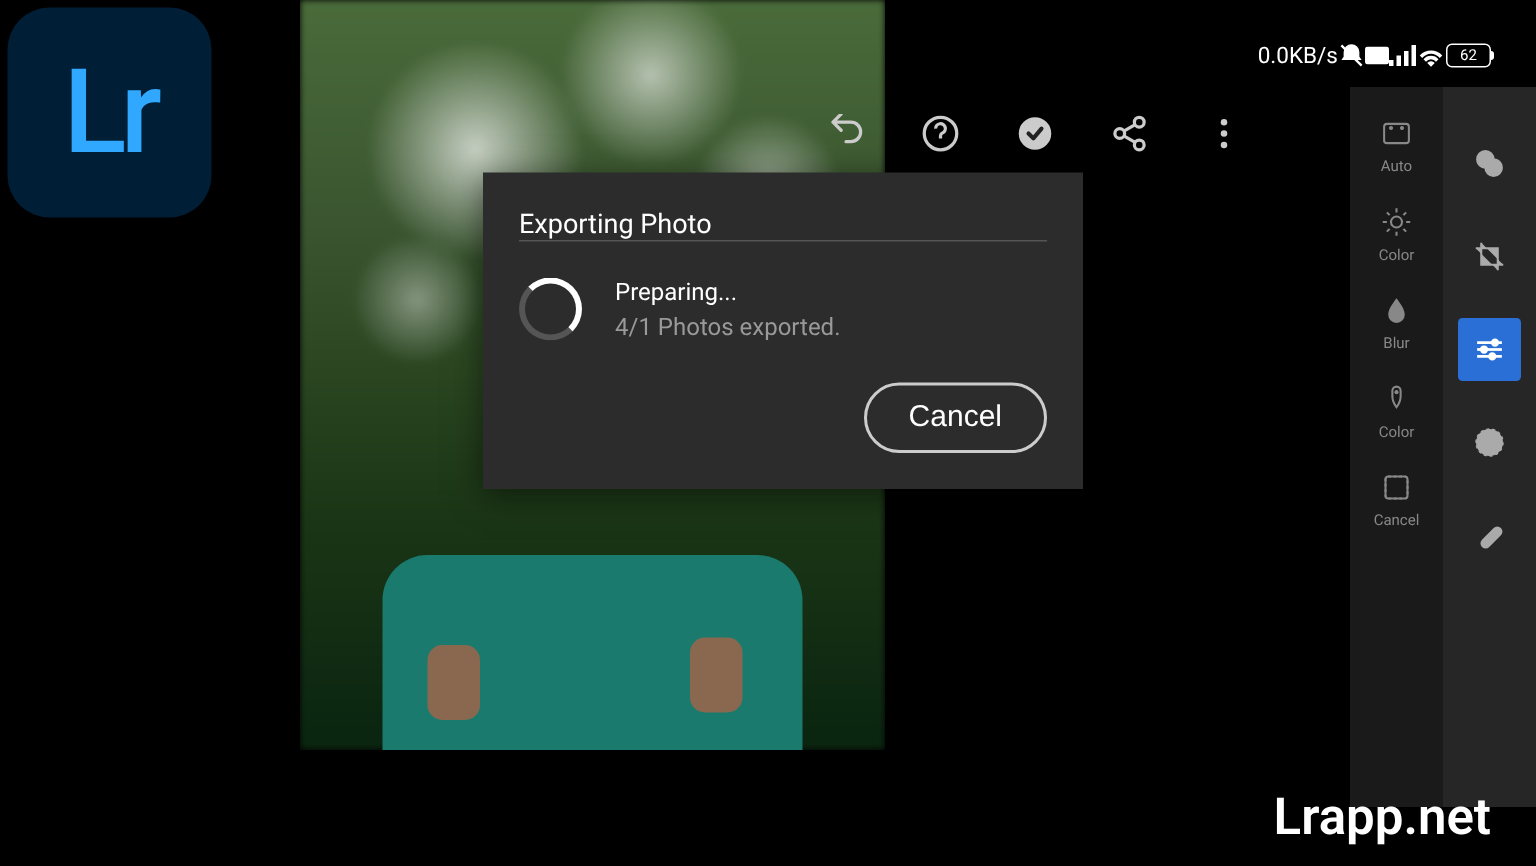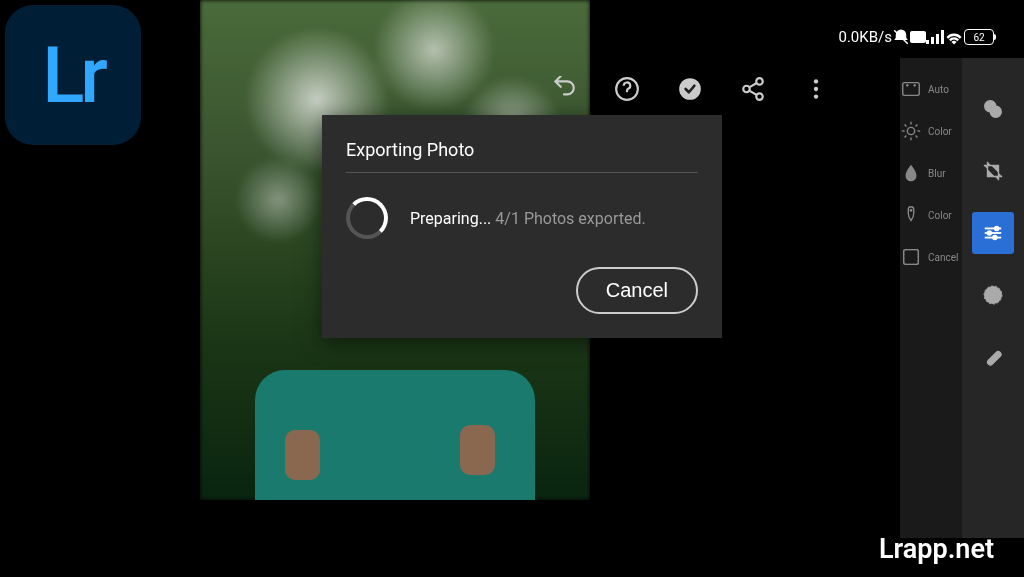"Auto" .tool-item { flex-direction: none -> column }
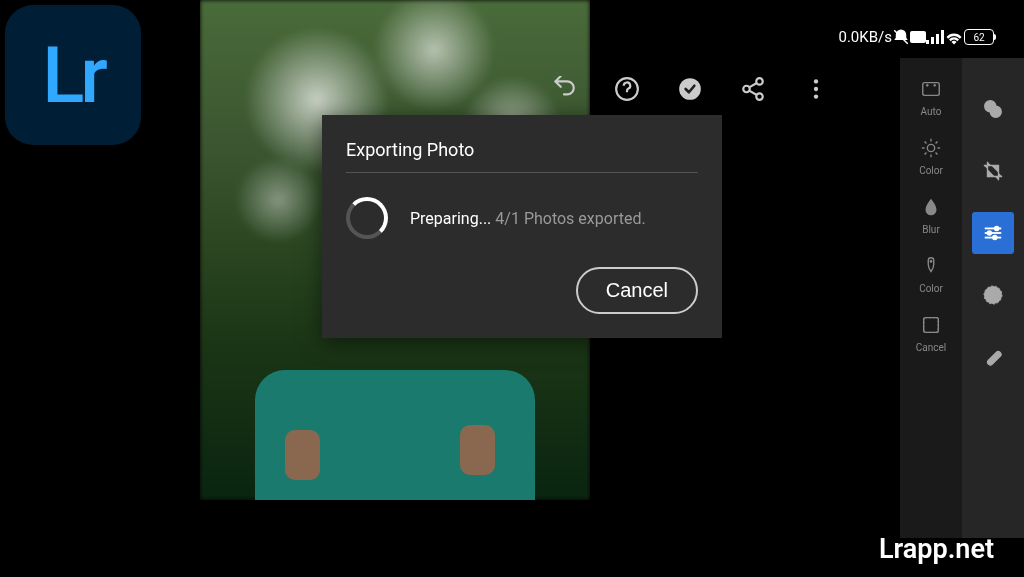"Exporting Photo" .modal-title { padding-bottom: 12px -> none }
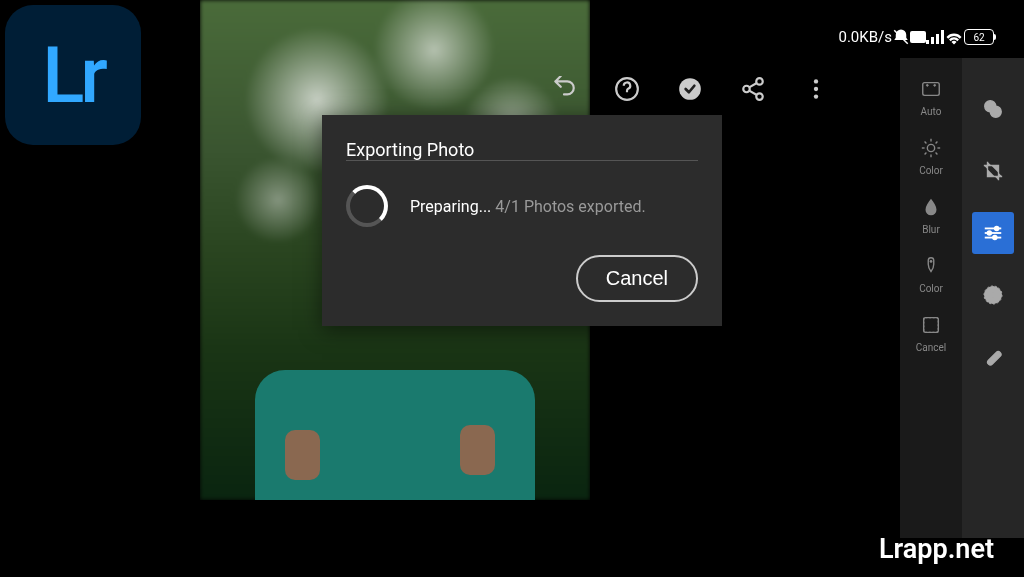"Preparing..." .modal-text { flex-direction: none -> column }
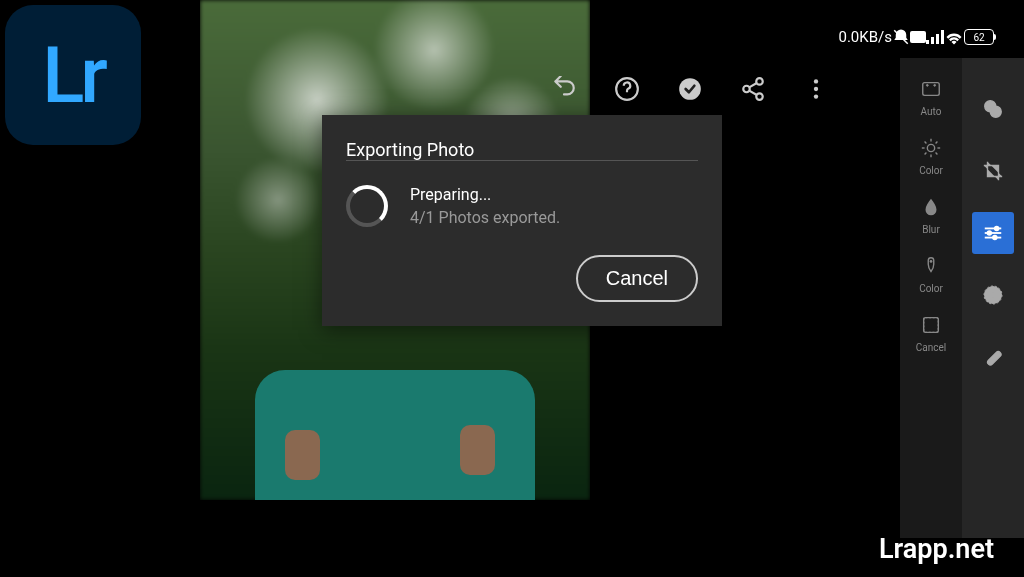"Lrapp.net" .watermark { font-size: 27px -> 34px }
